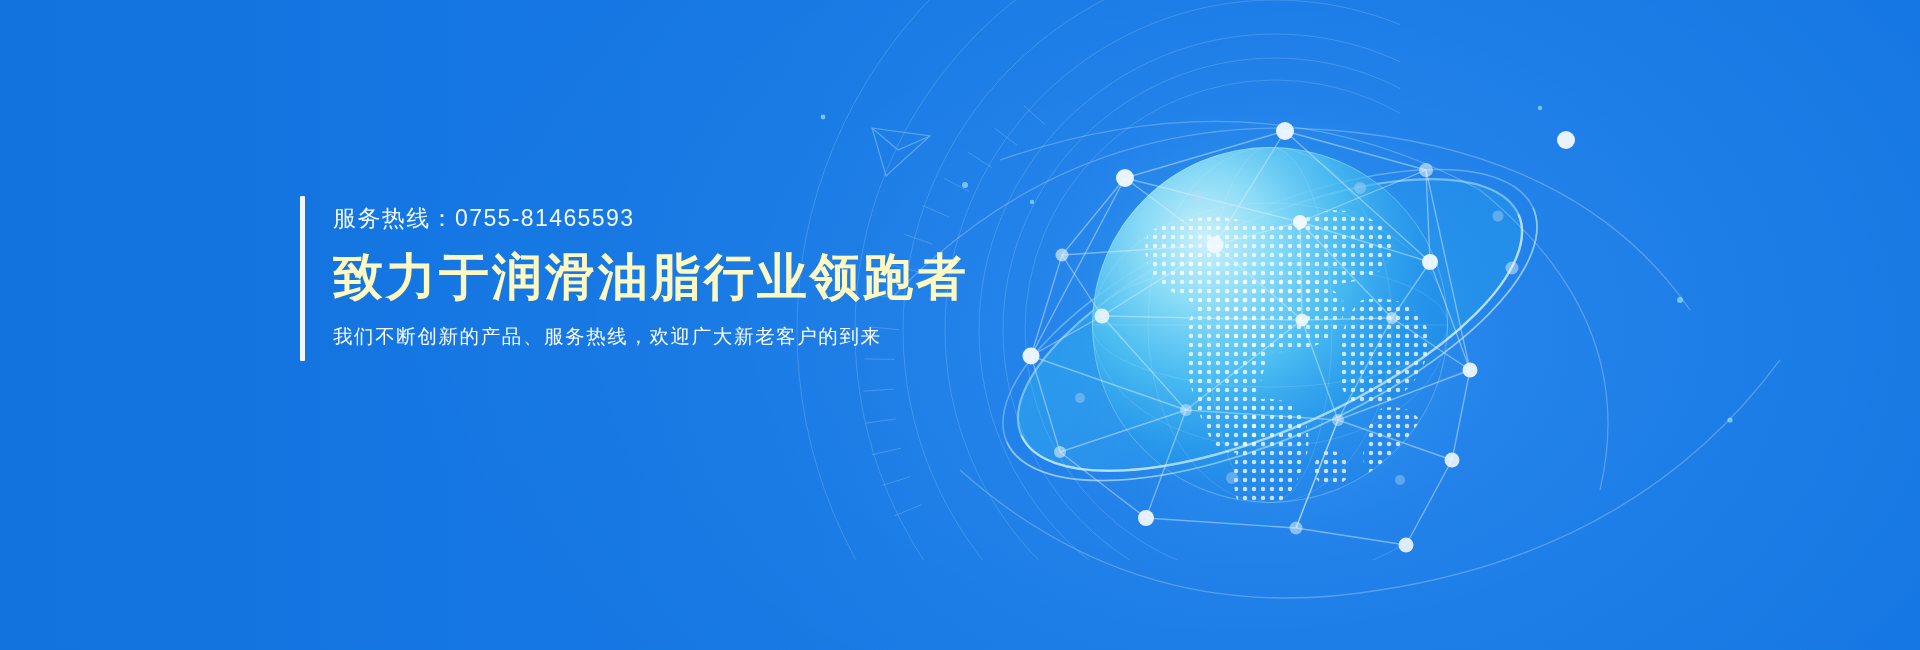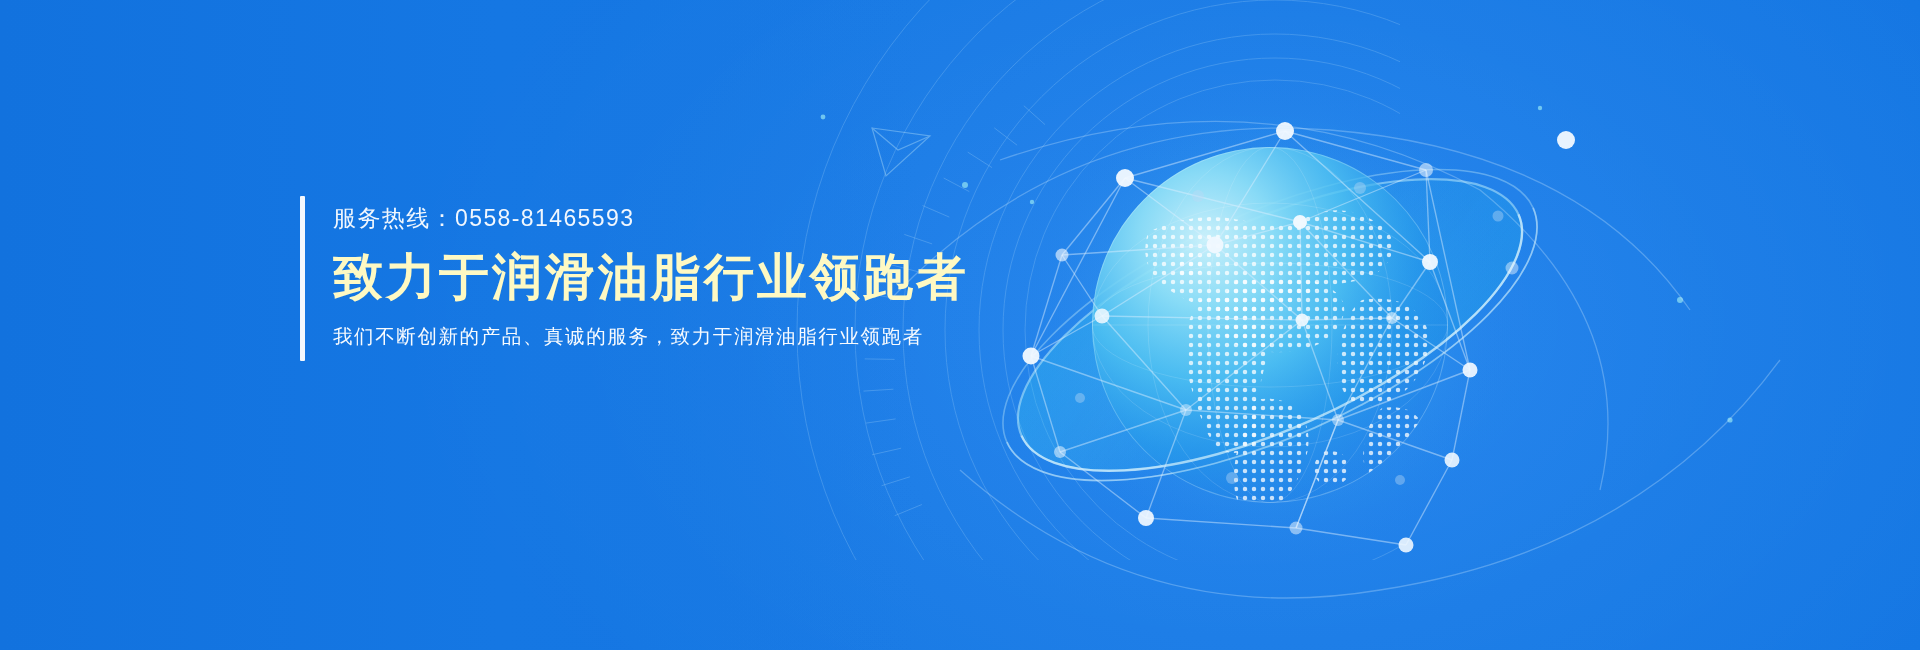"服务热线：0558-81465593" div.hotline { text: 0558-81465593 -> 0755-81465593 }
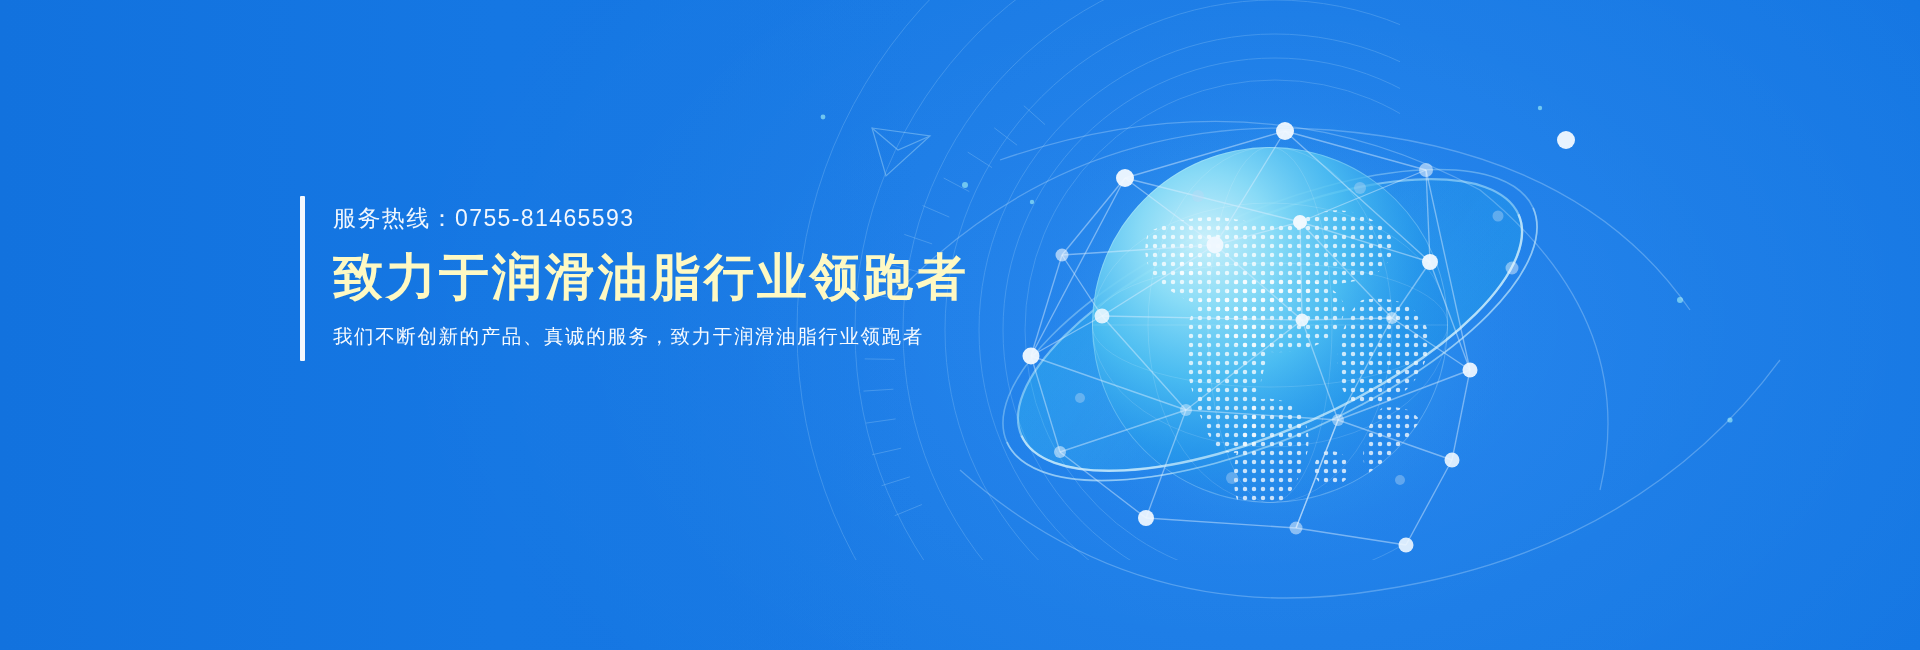"我们不断创新的产品、真诚的服务，致力于润滑油脂行业领跑者" div.subline { text: 真诚的服务，致力于润滑油脂行业领跑者 -> 服务热线，欢迎广大新老客户的到来 }
